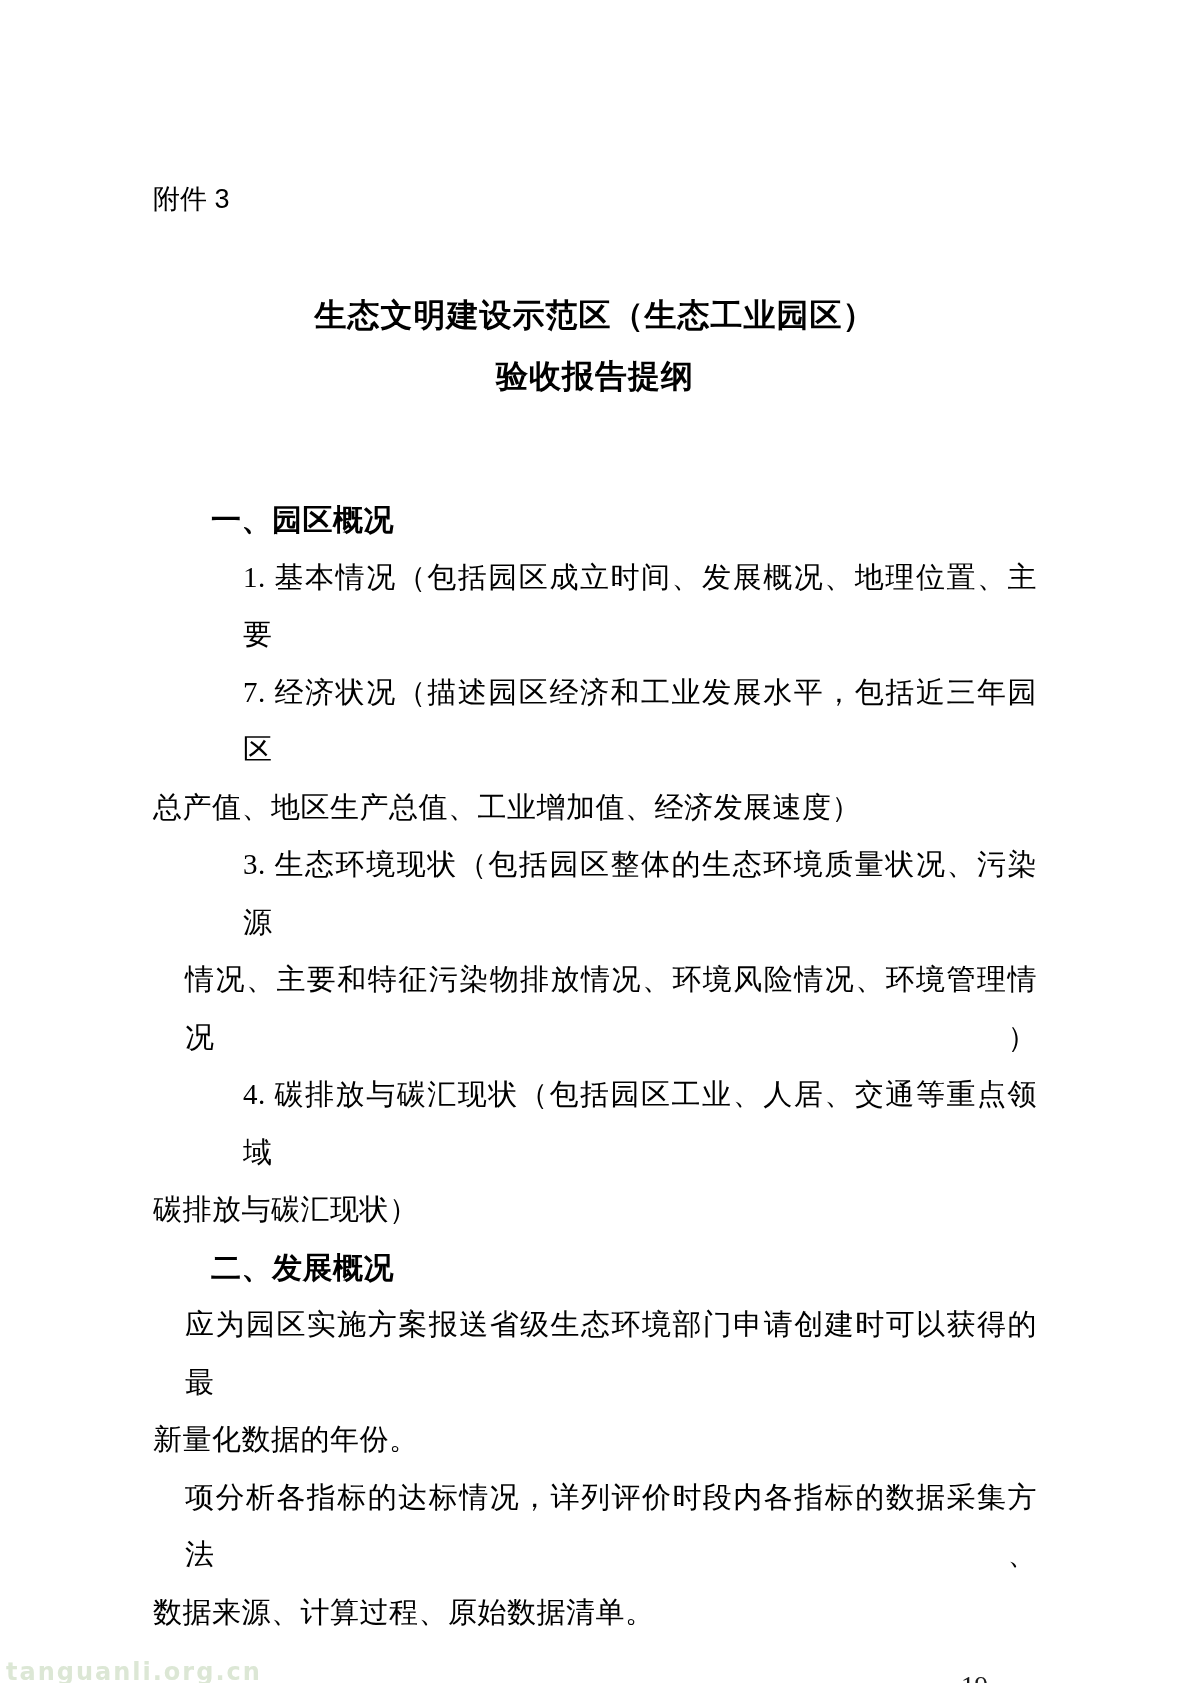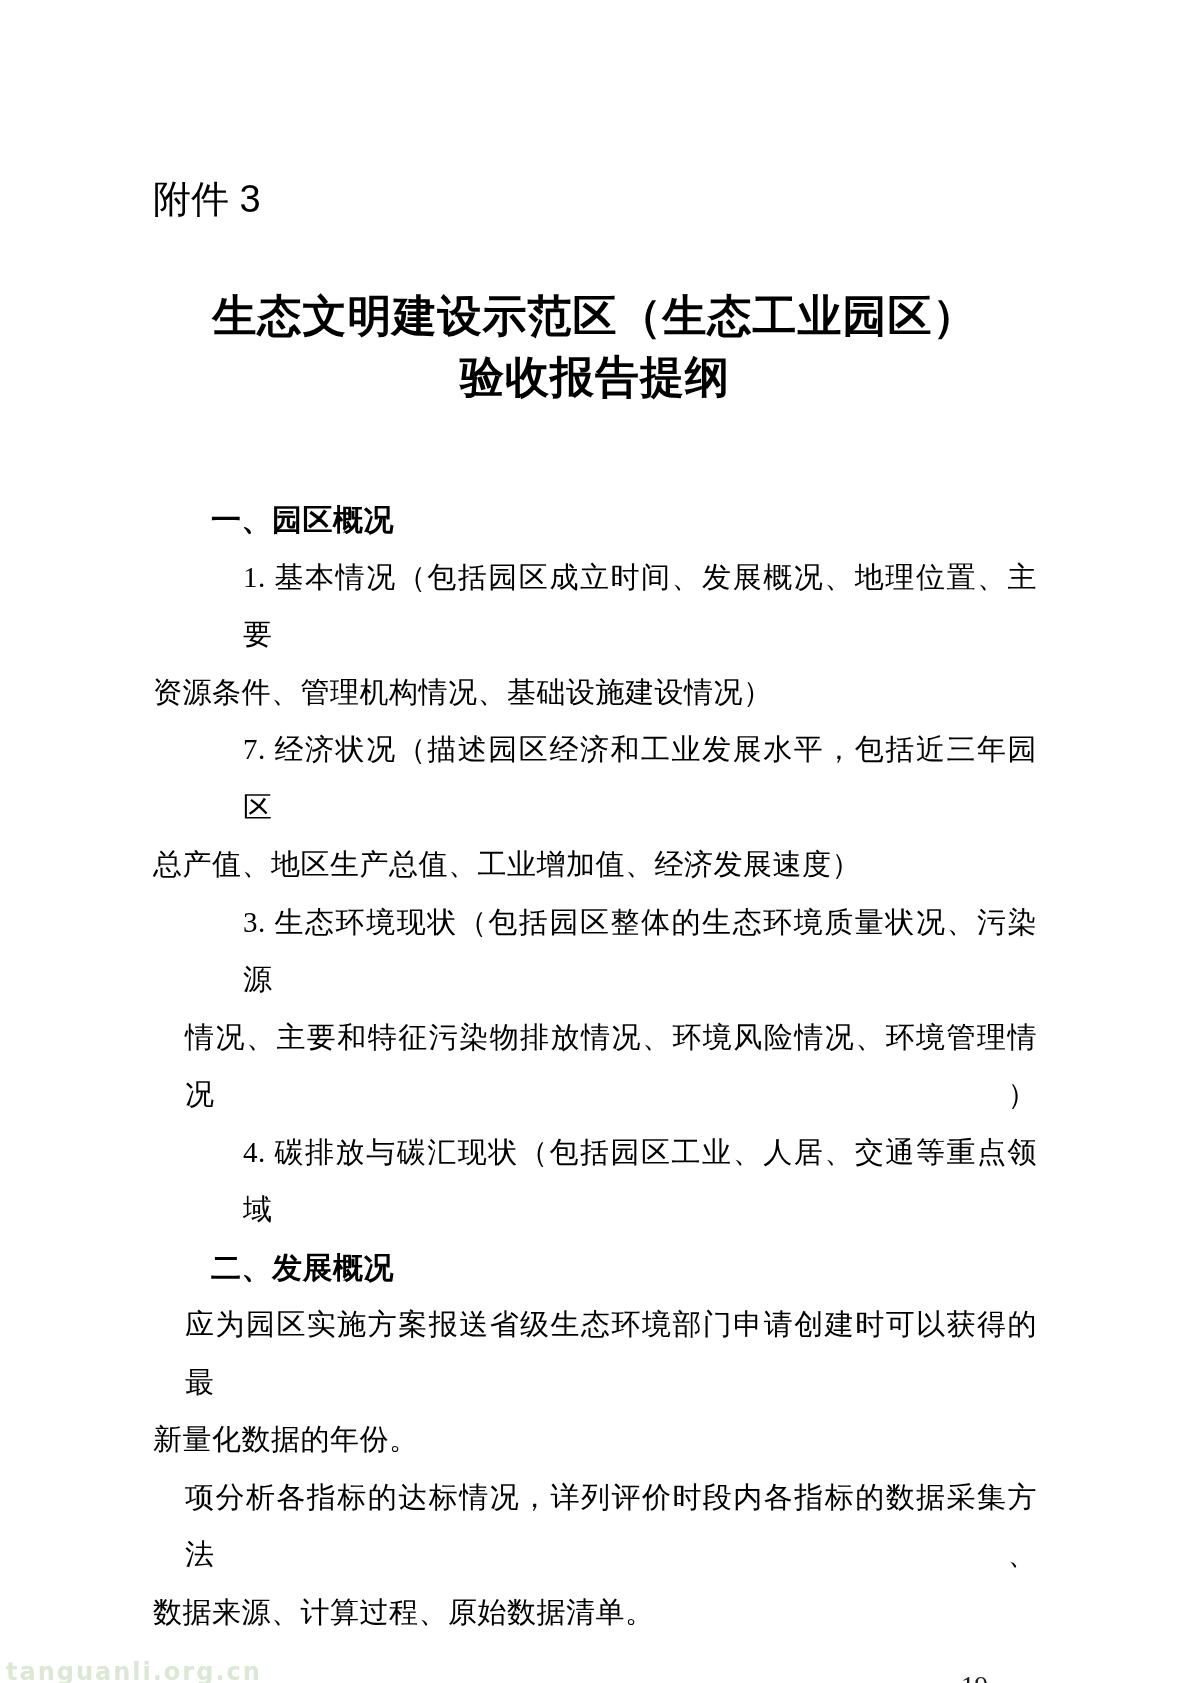"附件 3" .attachment-label { font-size: 38px -> 27px }
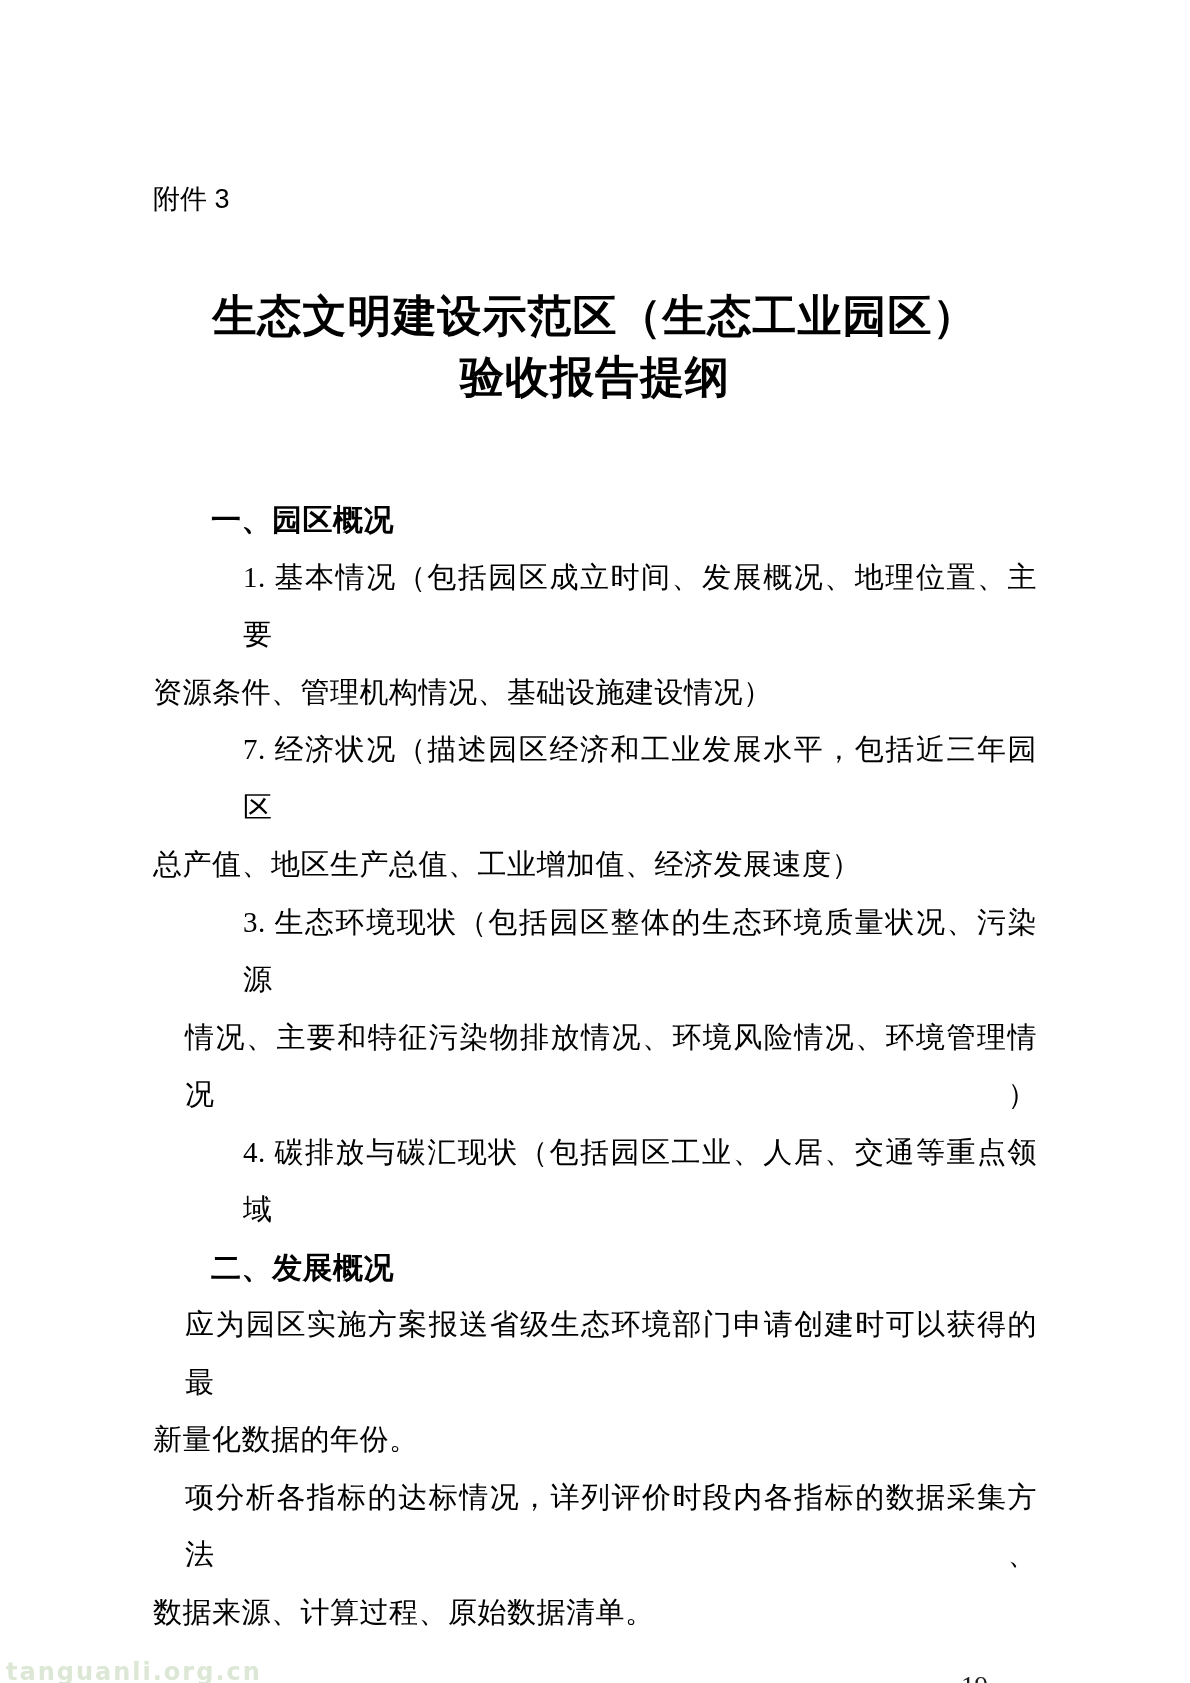"生态文明建设示范区（生态工业园区）" .title-line { font-size: 44px -> 32px }
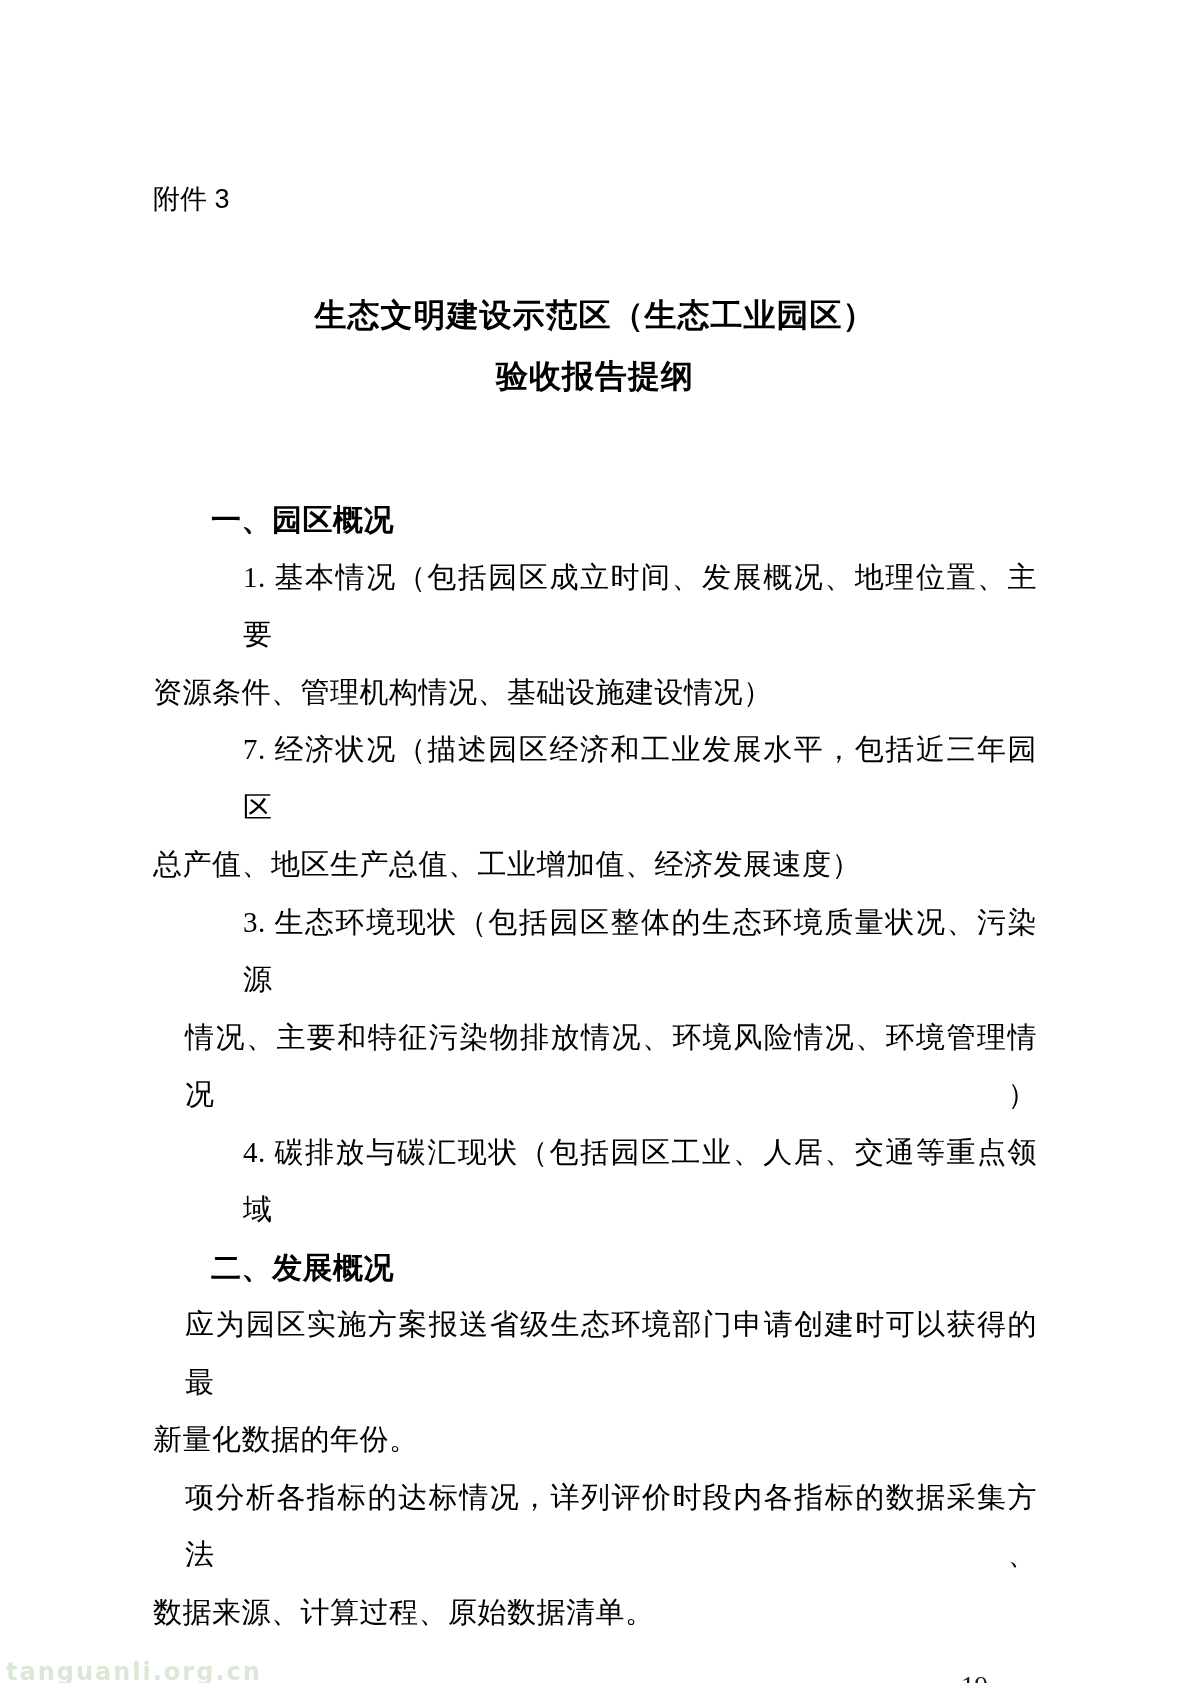"资源条件、管理机构情况、基础设施建设情况）" div.line { html: <div>资源条件、管理机构情况、基础设施建设情况）</div> -> none }
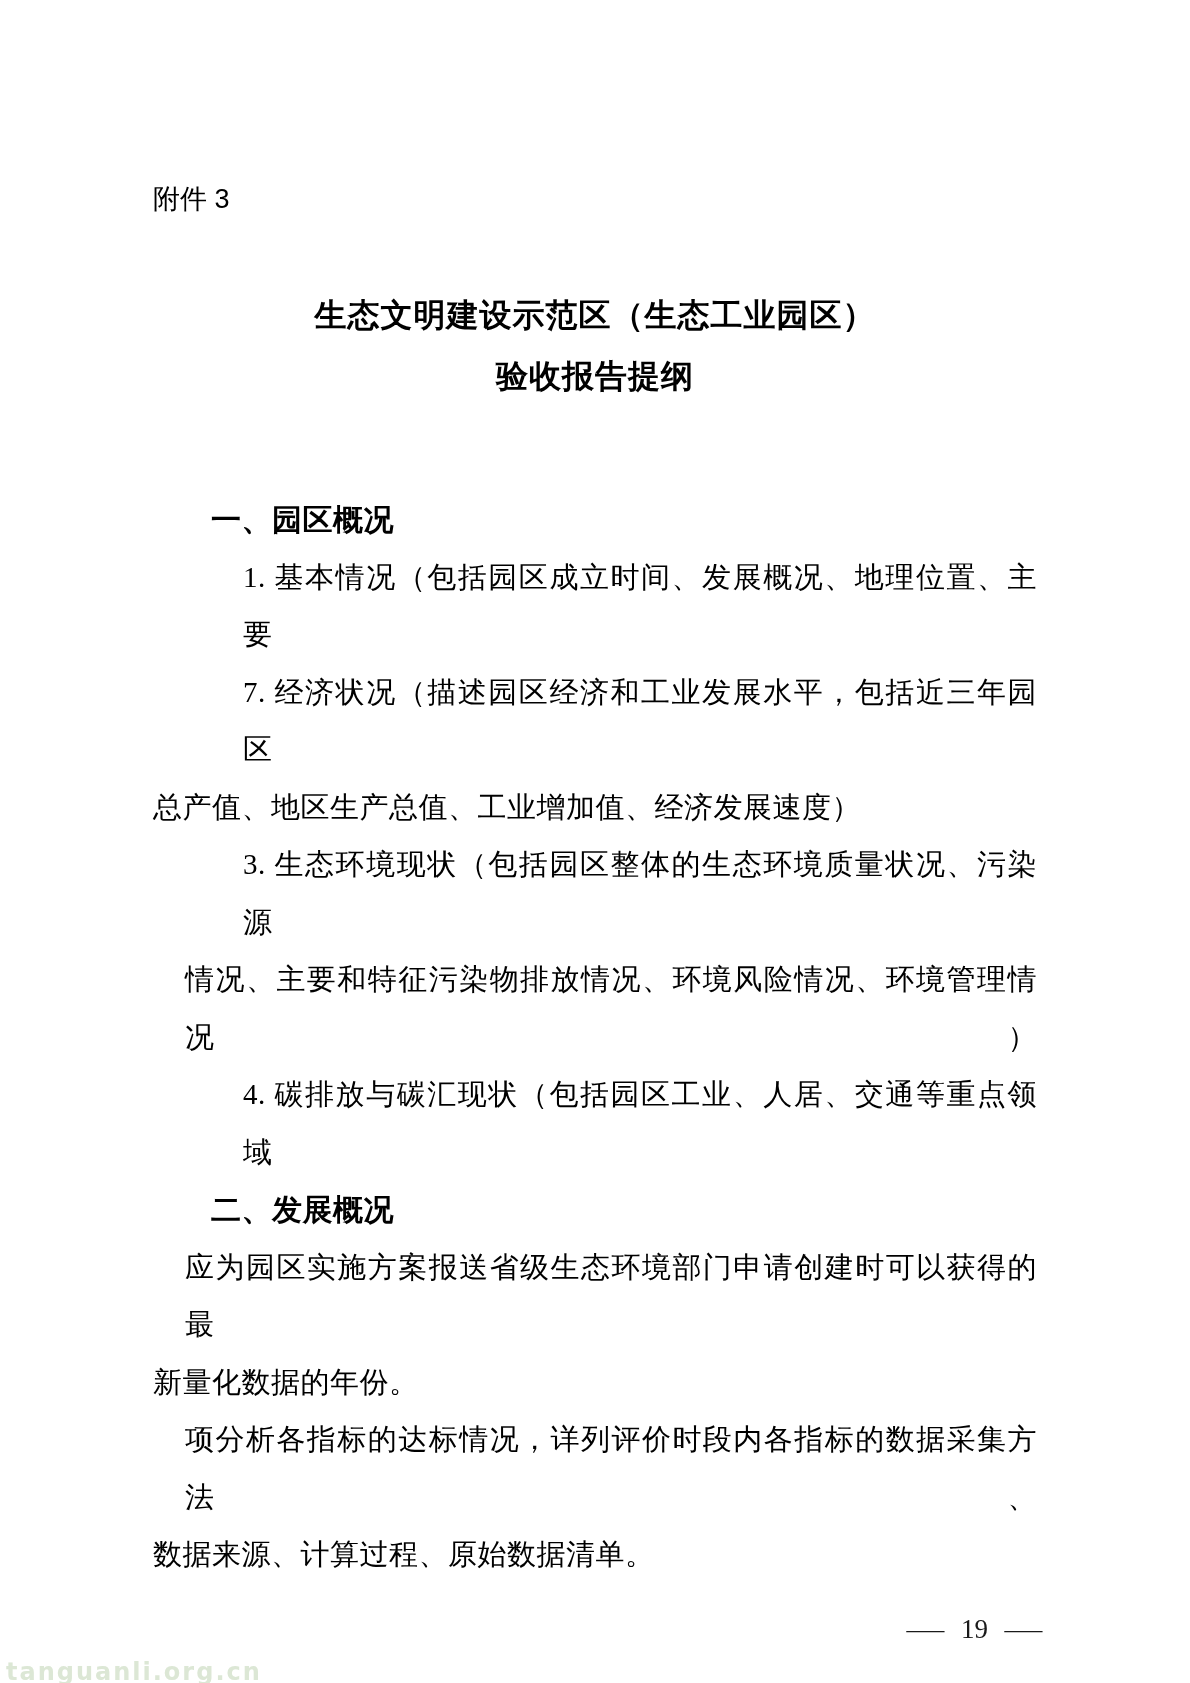"碳排放与碳汇现状）" div.line { html: none -> <div>碳排放与碳汇现状）</div> }
